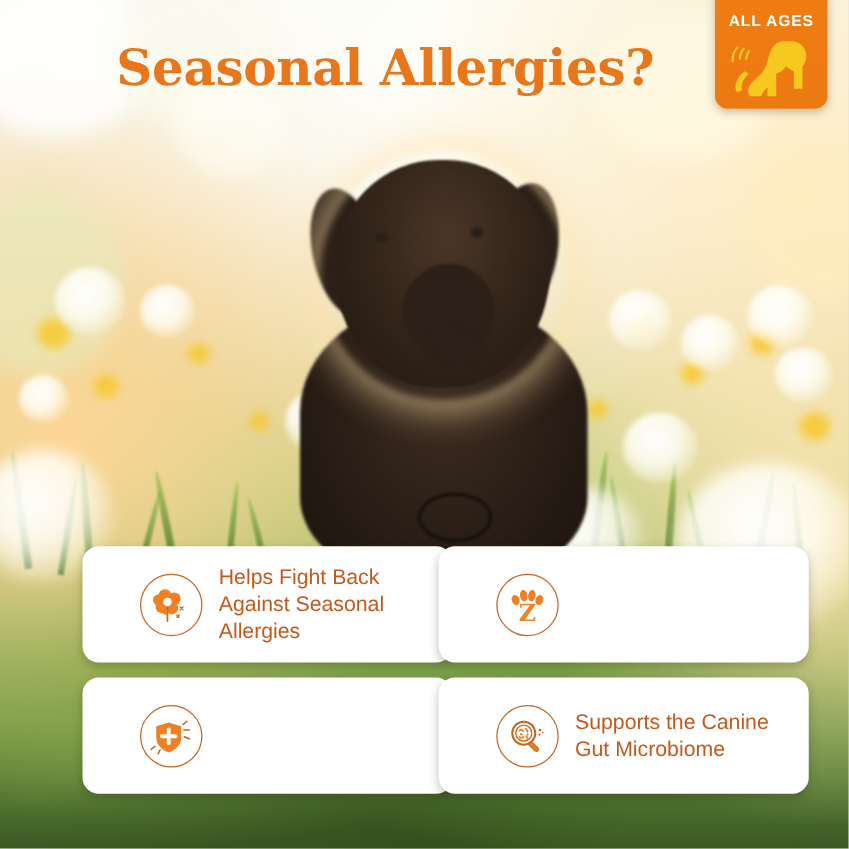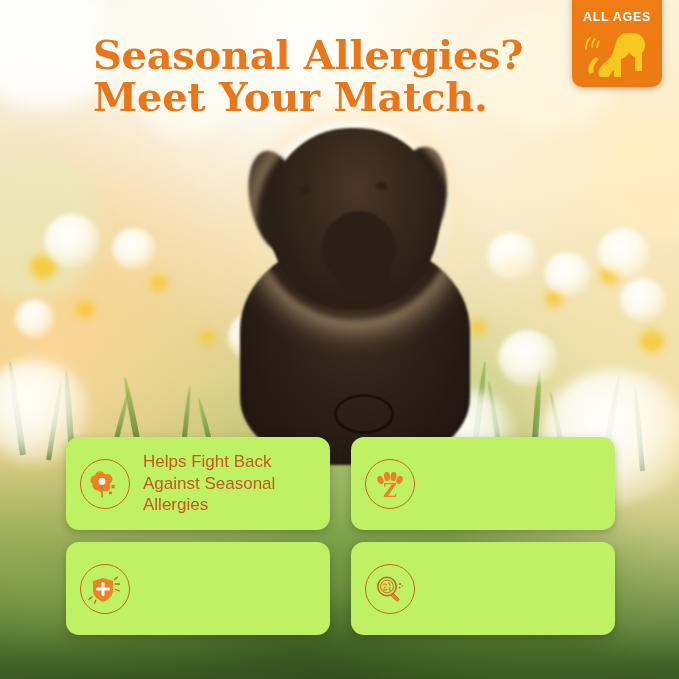"Meet Your Match." span.l2 { html: <span>Meet Your Match.</span> -> none }
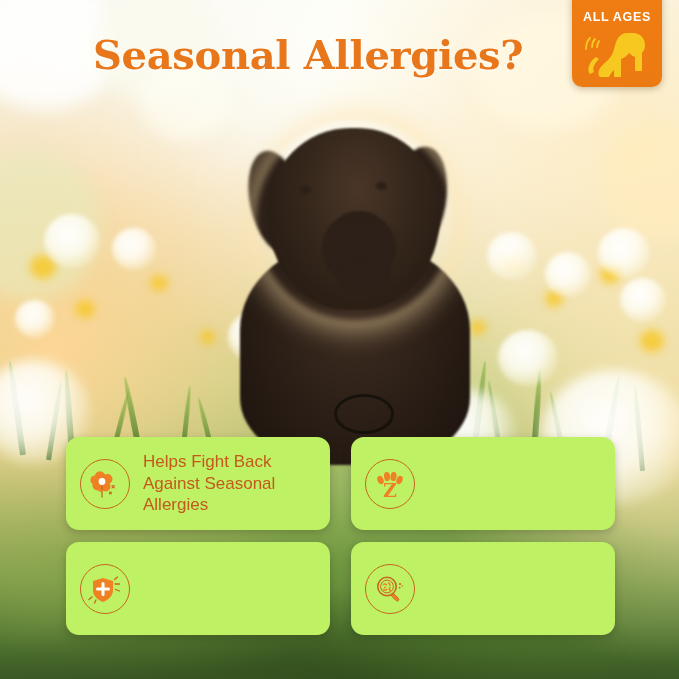"Helps Fight Back Against Seasonal" .card { background: #bef264 -> #ffffff; padding-left: none -> 32px }
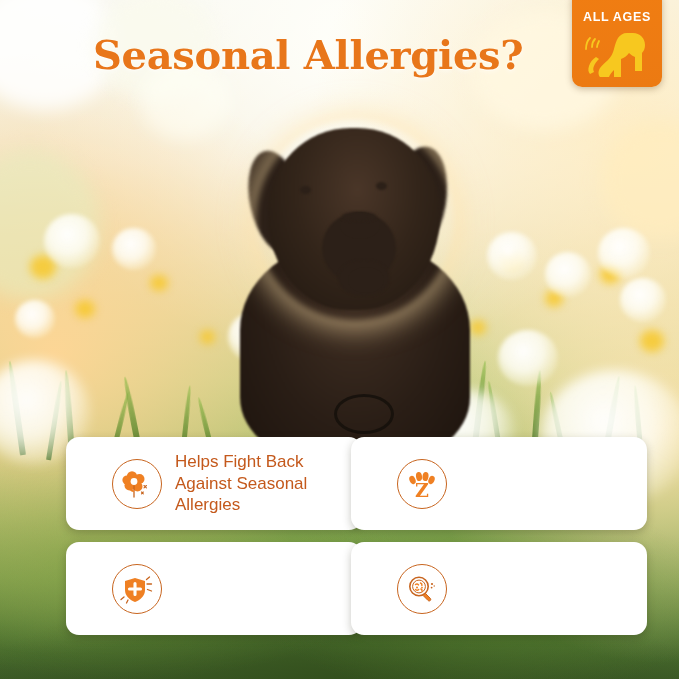"Supports the Canine Gut Microbiome" div.card-text { html: none -> <div>Supports the Canine Gut Microbiome</div> }
